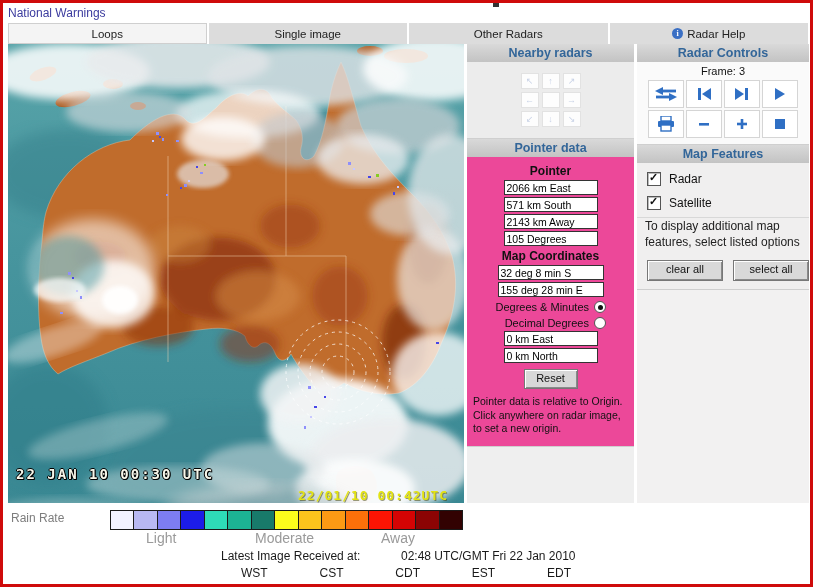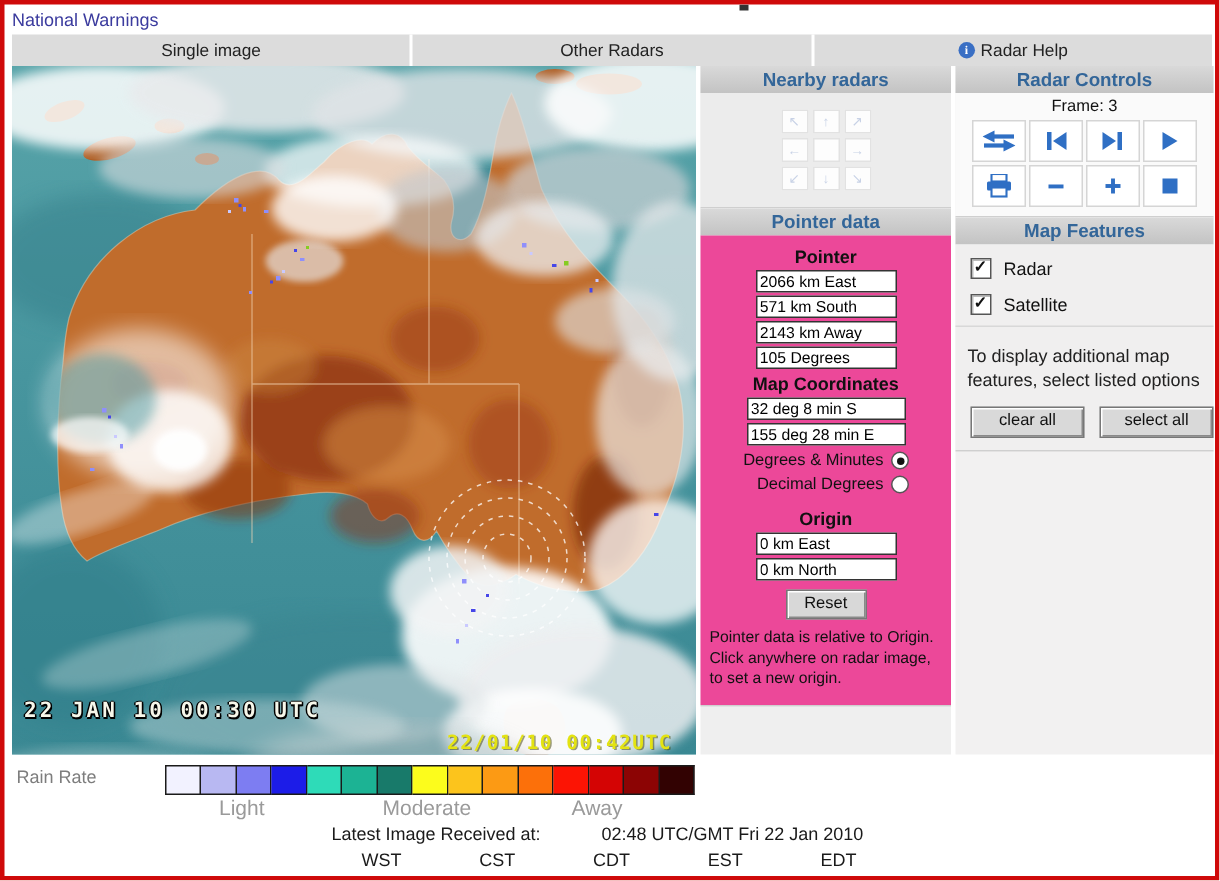"Loops" div.tab { html: none -> <div> <span>Loops</span> </div> }
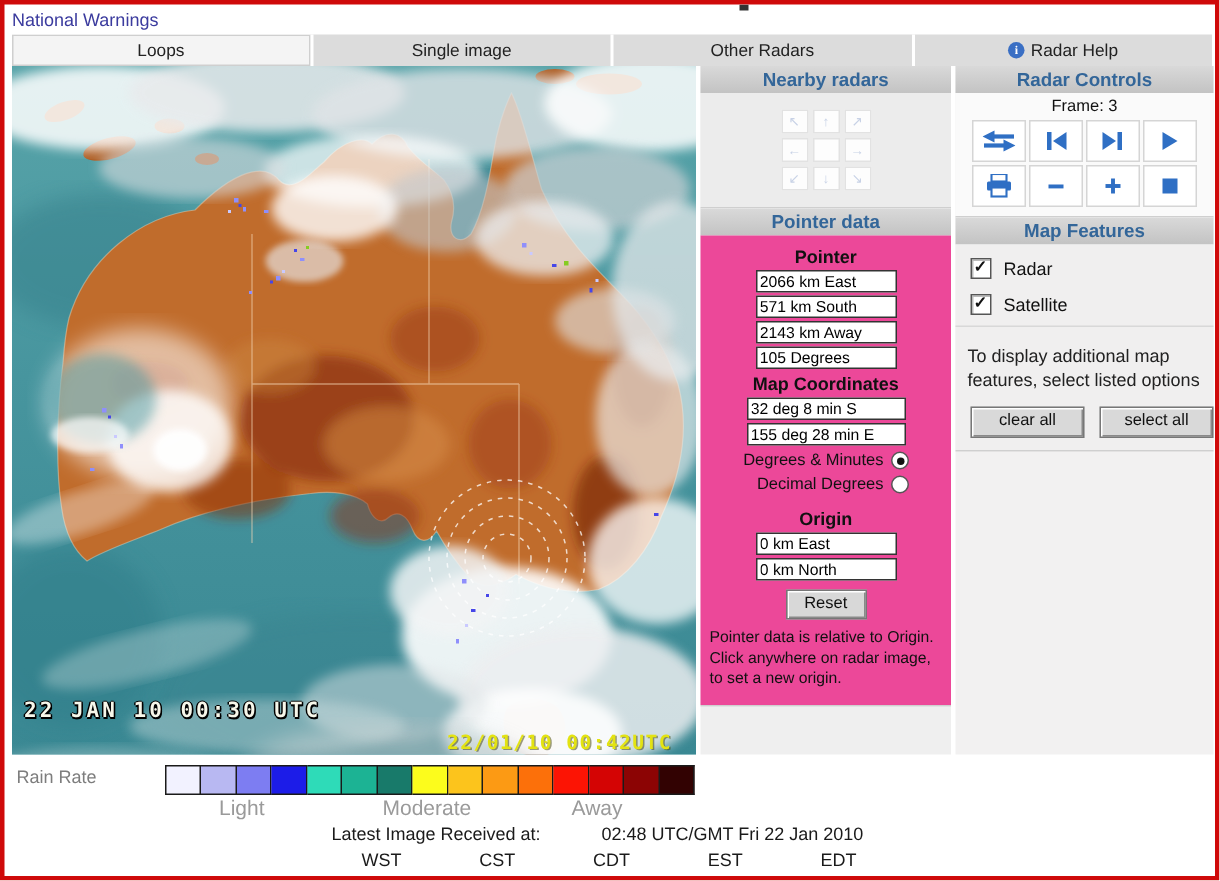"To display additional map features," #features-note { padding: 12px 8px 4px 8px -> 1px 8px 4px 8px }
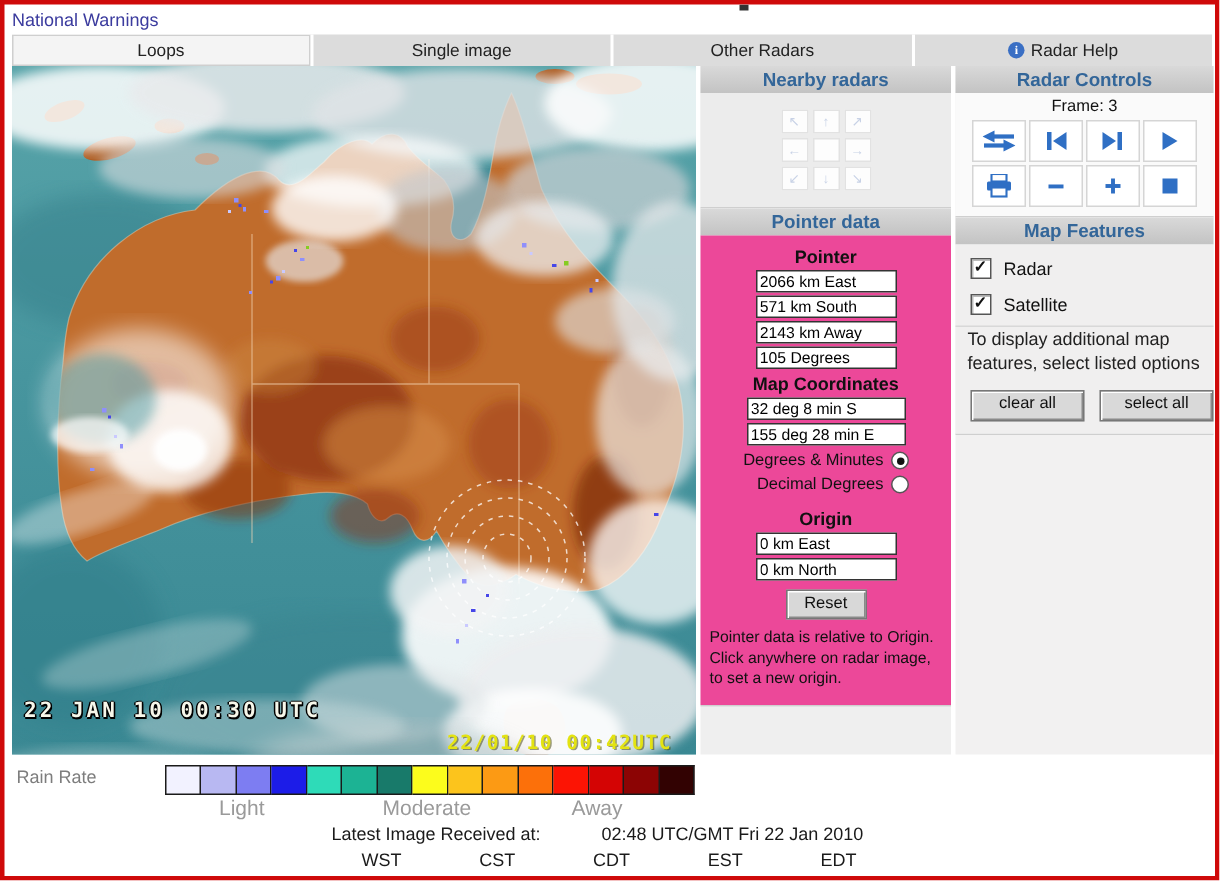"Origin" div.pd-label { html: <div>Origin</div> -> none }
